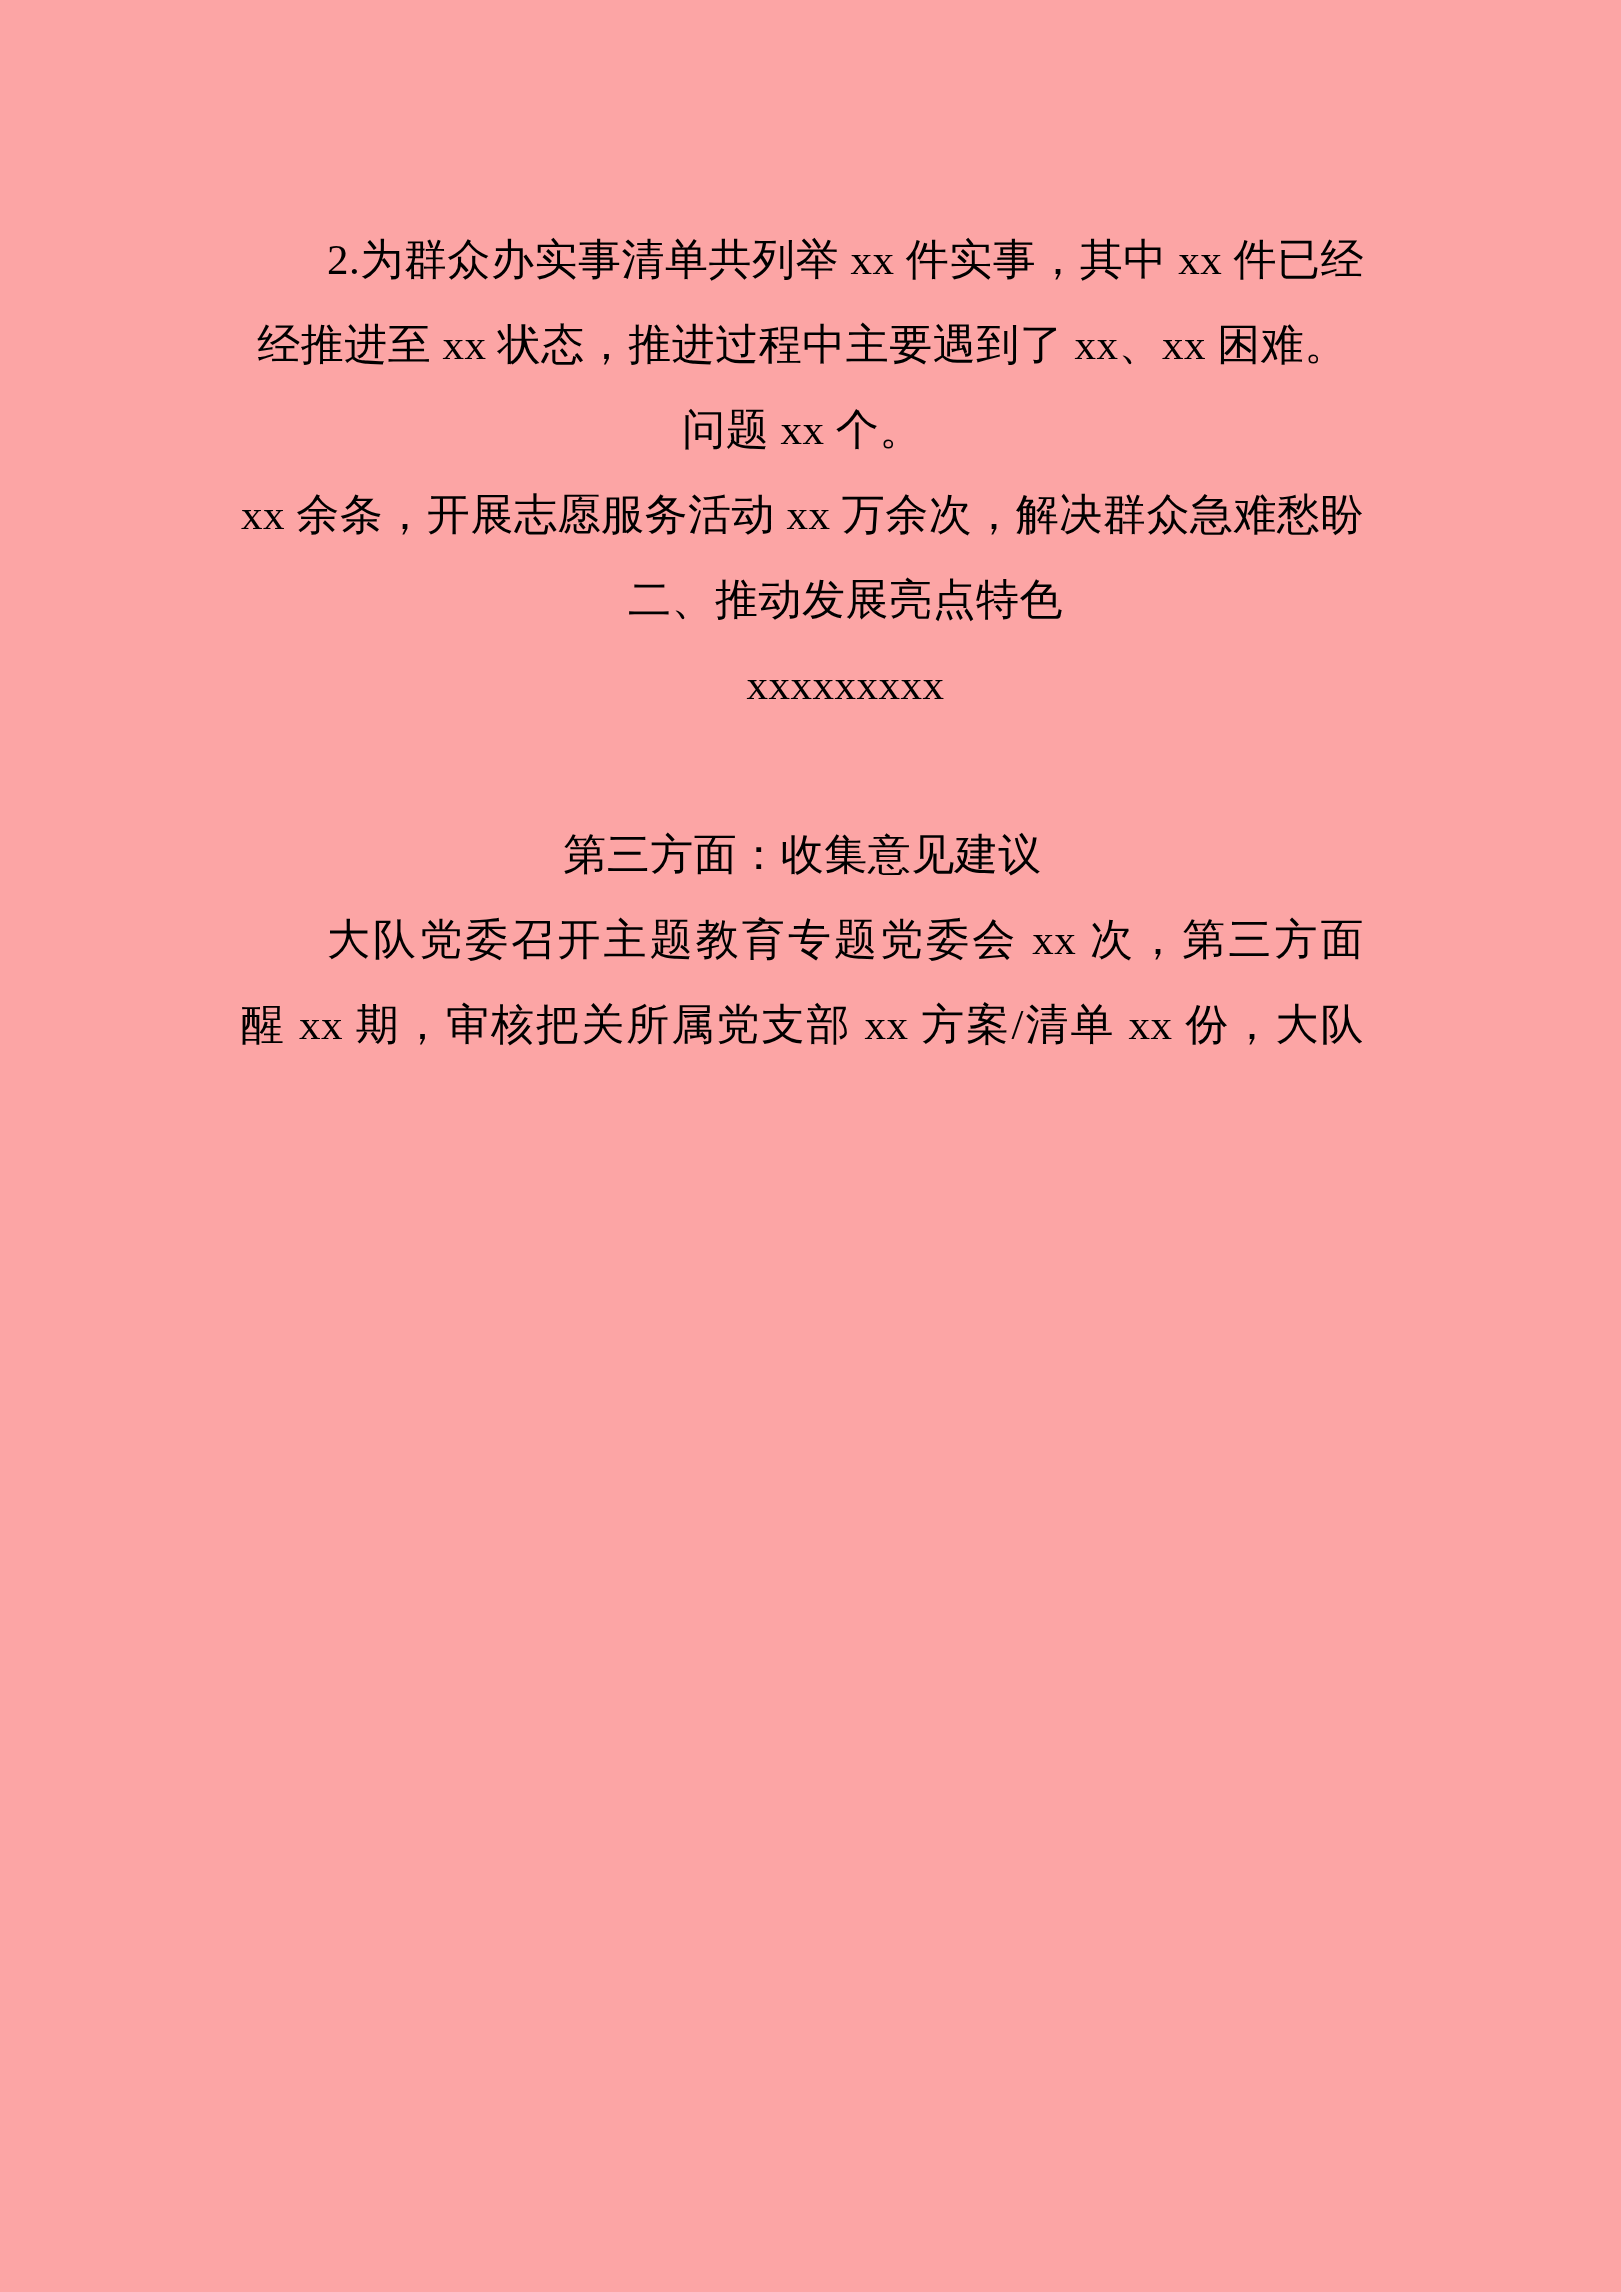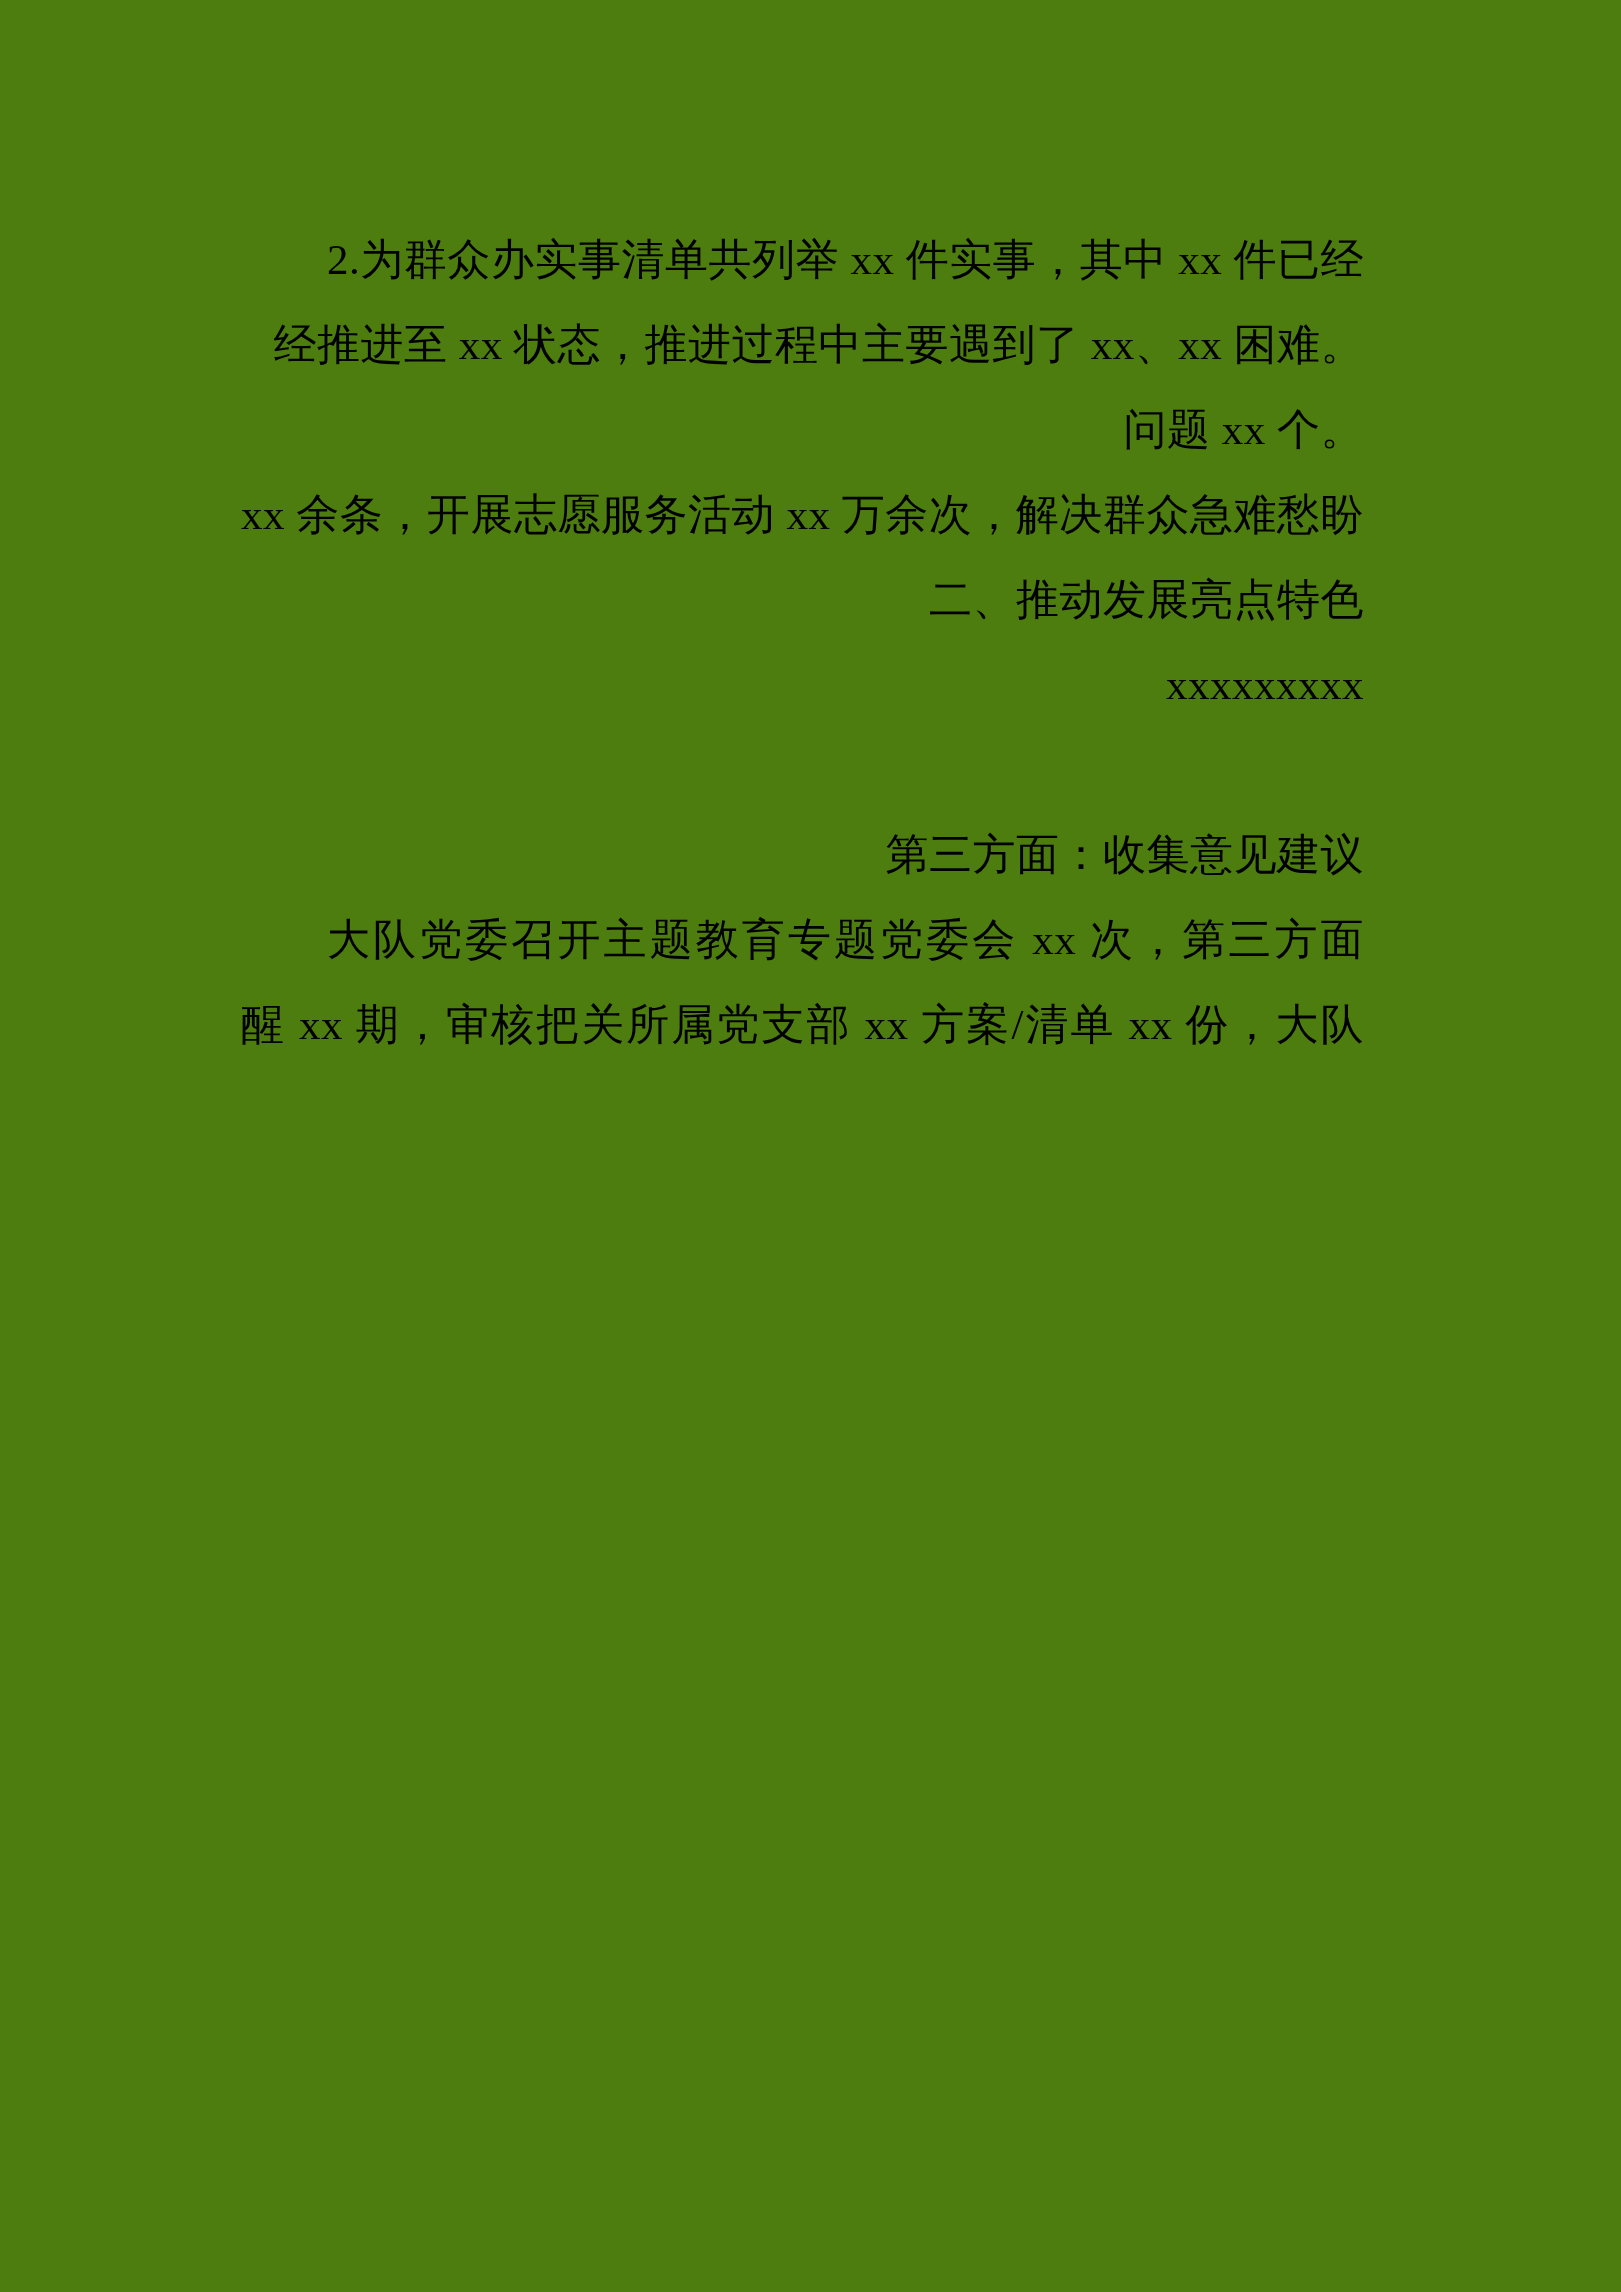"2.为群众办实事清单共列举 xx 件实事，其中 xx 件已经" .page { background: #4d7c0f -> #fca5a5 }
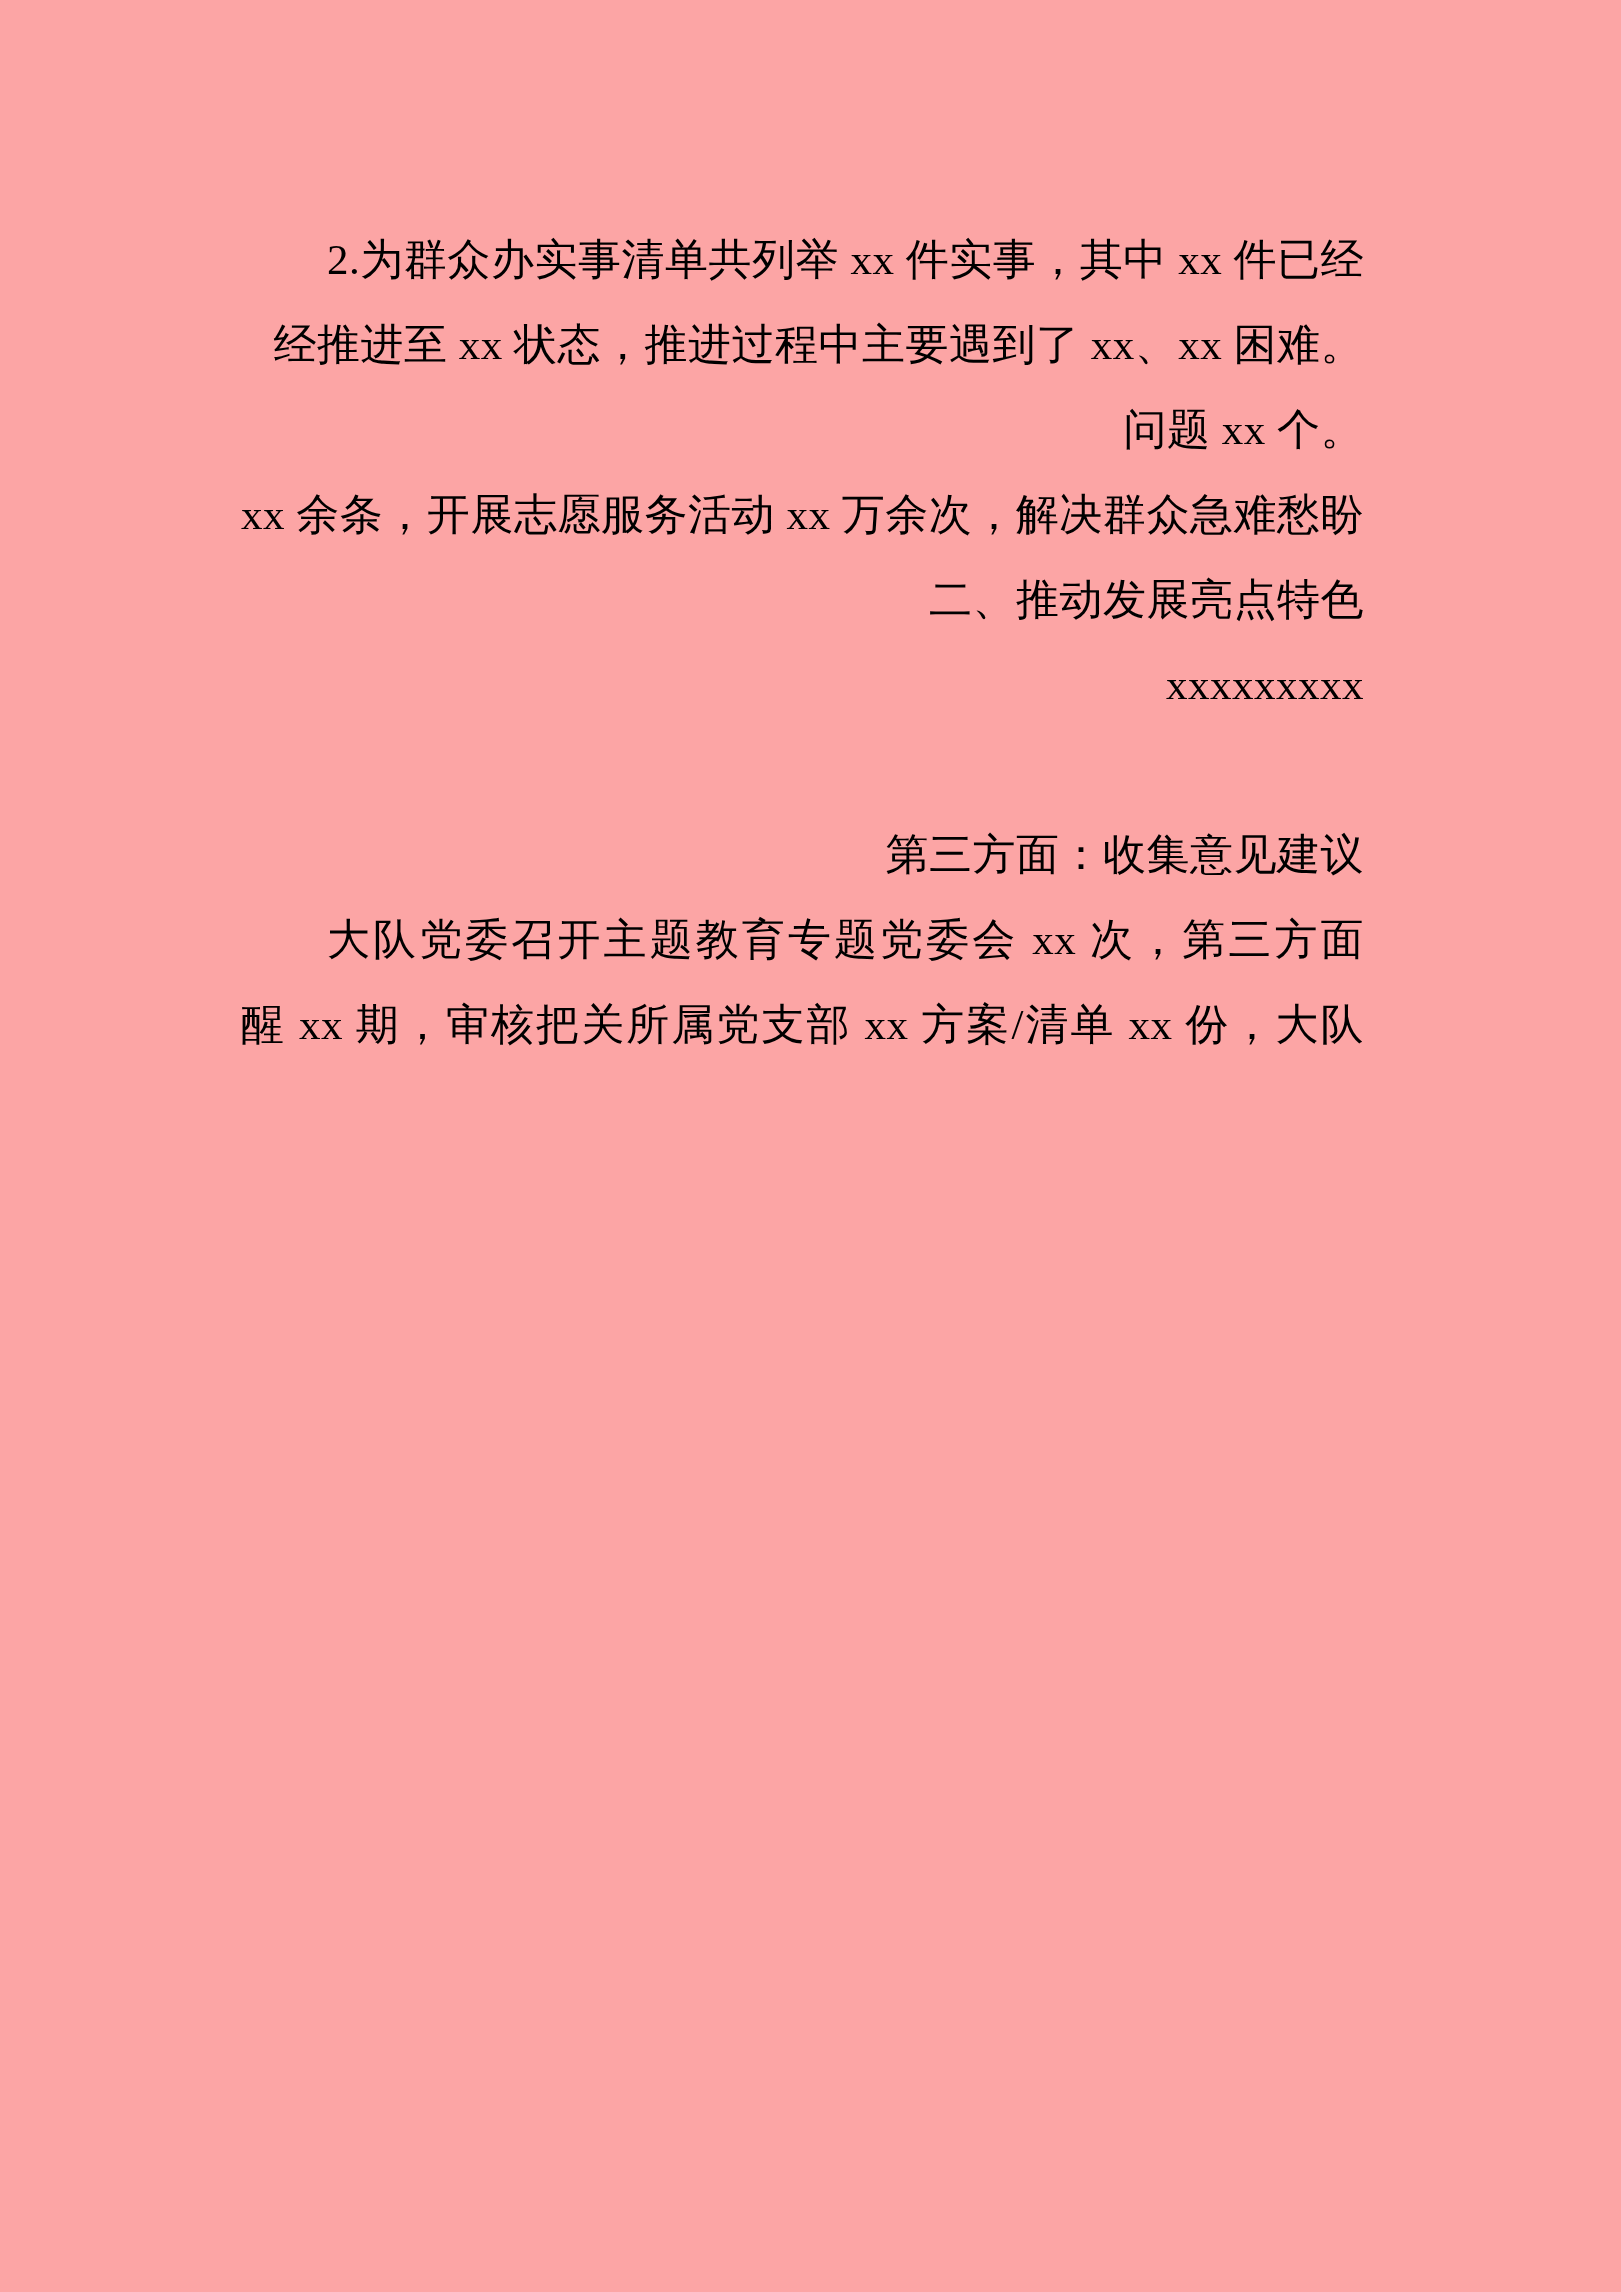"经推进至 xx 状态，推进过程中主要遇到了 xx、xx 困难。" .line { text-align: right -> center }
